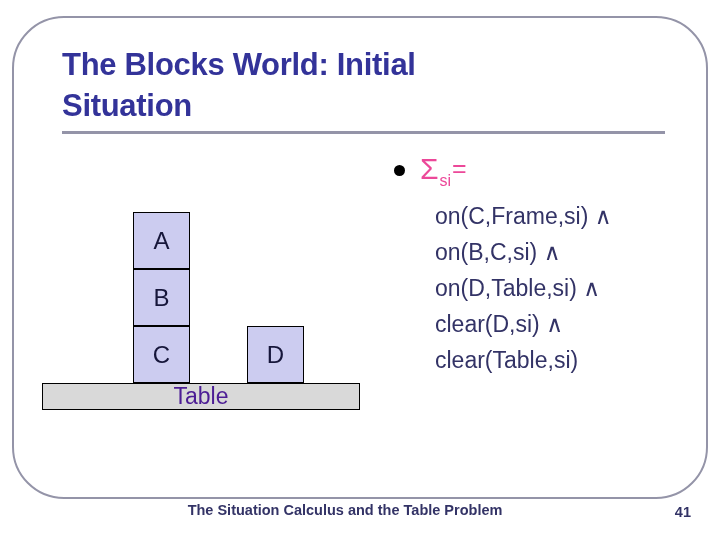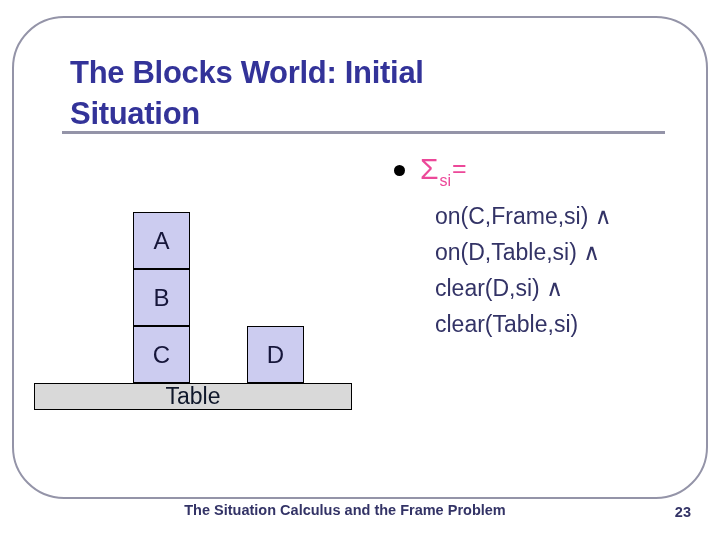"The Blocks World: Initial Situation" .title { margin: 8px -> 0 }
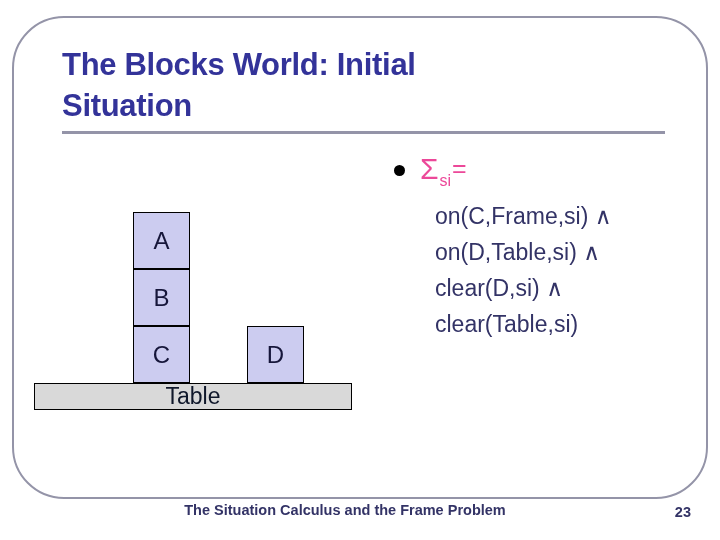"on(B,C,si) ∧" div { html: none -> <div>on(B,C,si) ∧</div> }
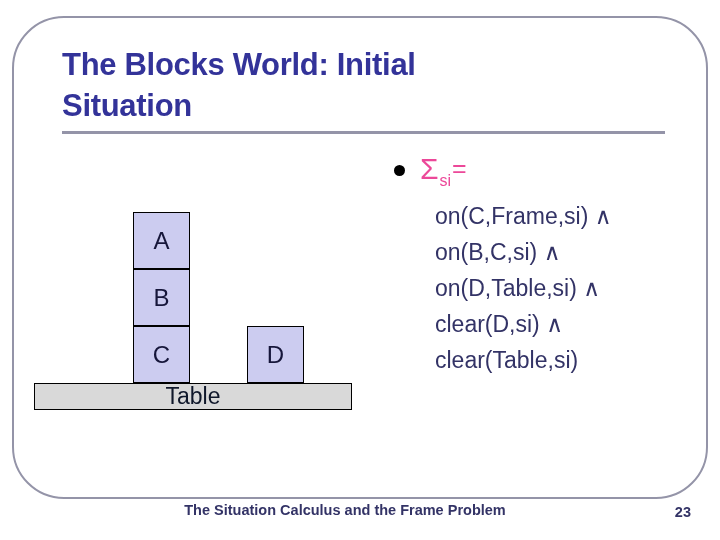"Table" .table-bar { color: #0f172a -> #4c1d95; left: 34px -> 42px }
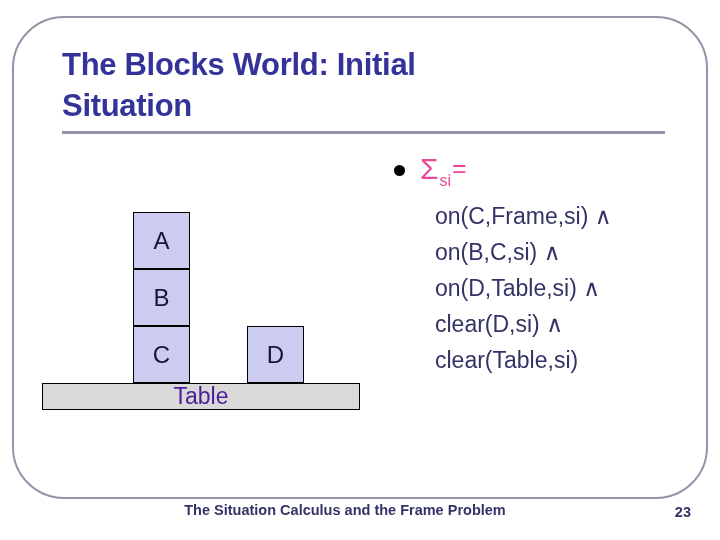"The Situation Calculus and the" div.footer-title { text: Frame -> Table }
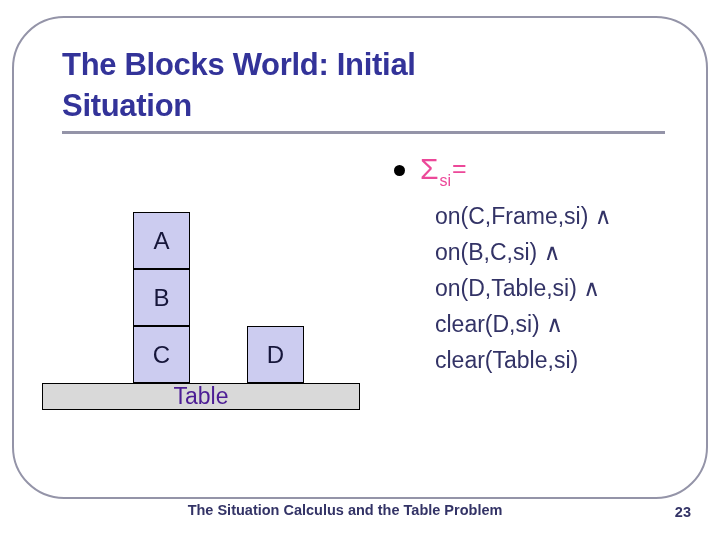"23" div.page-number { text: 23 -> 41 }
